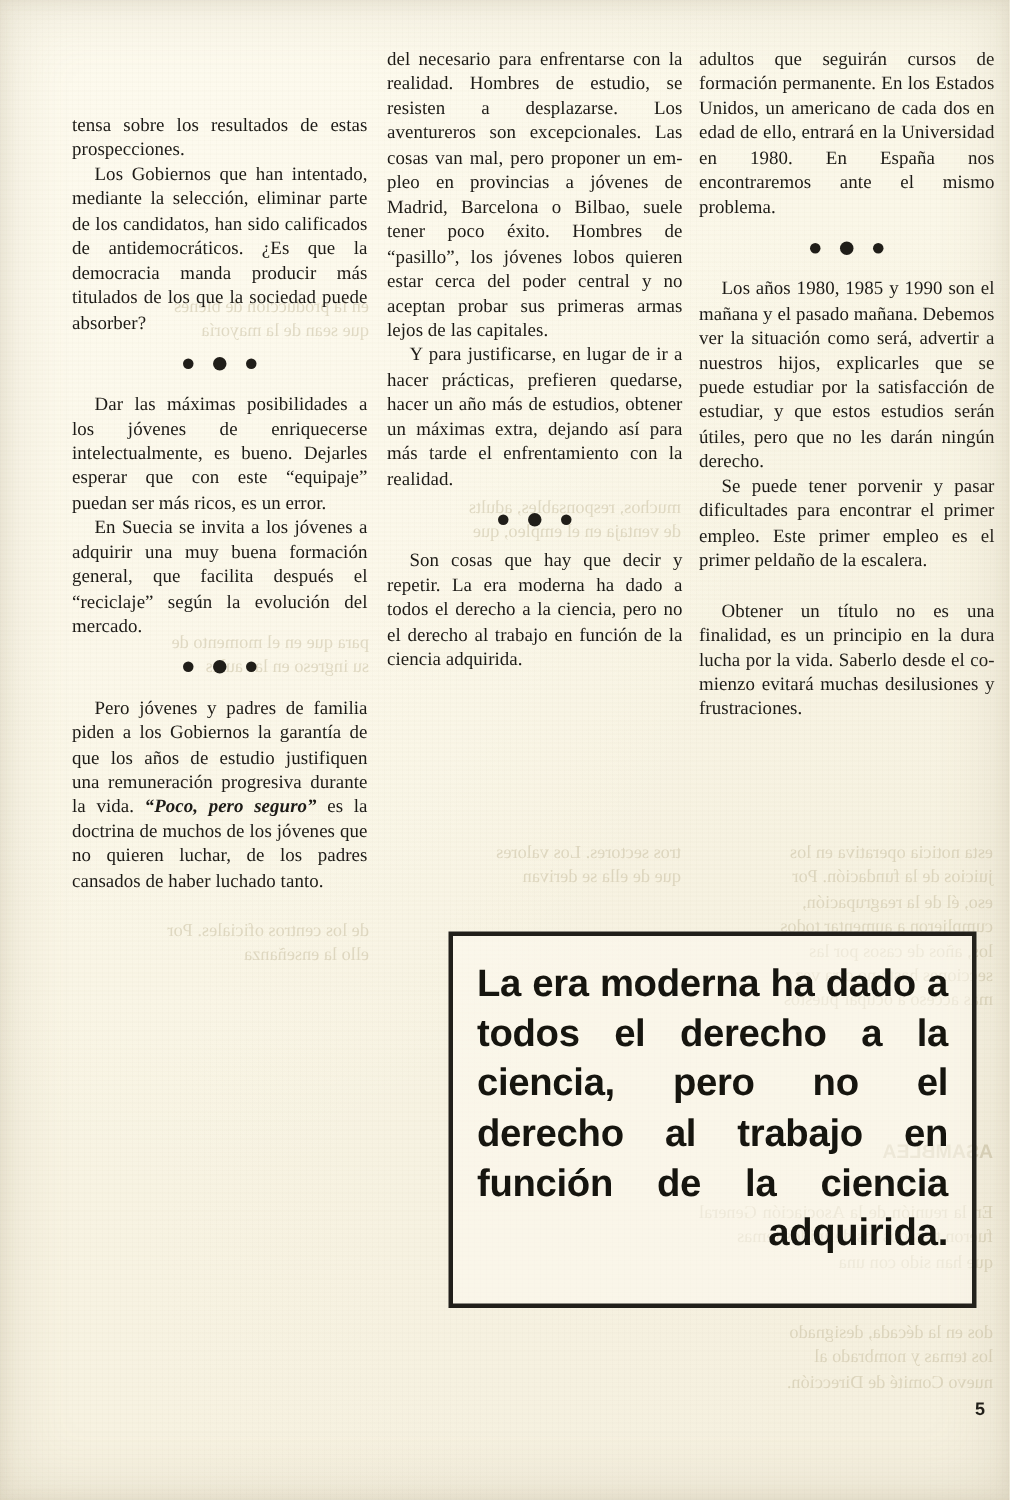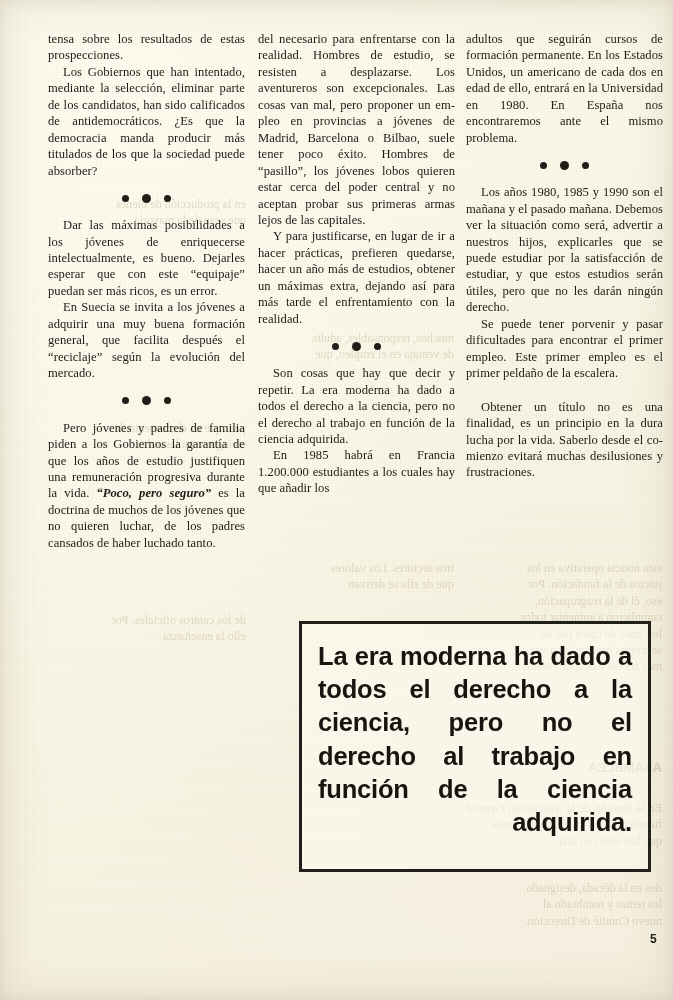"tensa sobre los resultados de" #col1 { margin-top: none -> 44px }
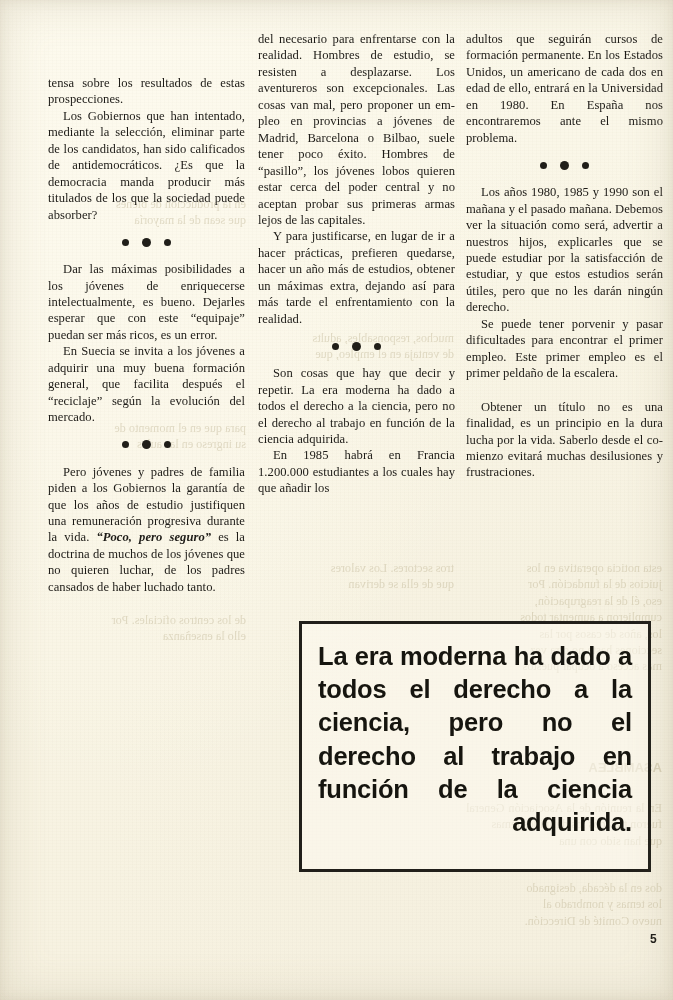"En 1985 habrá en Francia" p { html: <p>En 1985 habrá en Francia 1.200.000 estudiantes a los cuales hay que añadir los</p> -> none }
